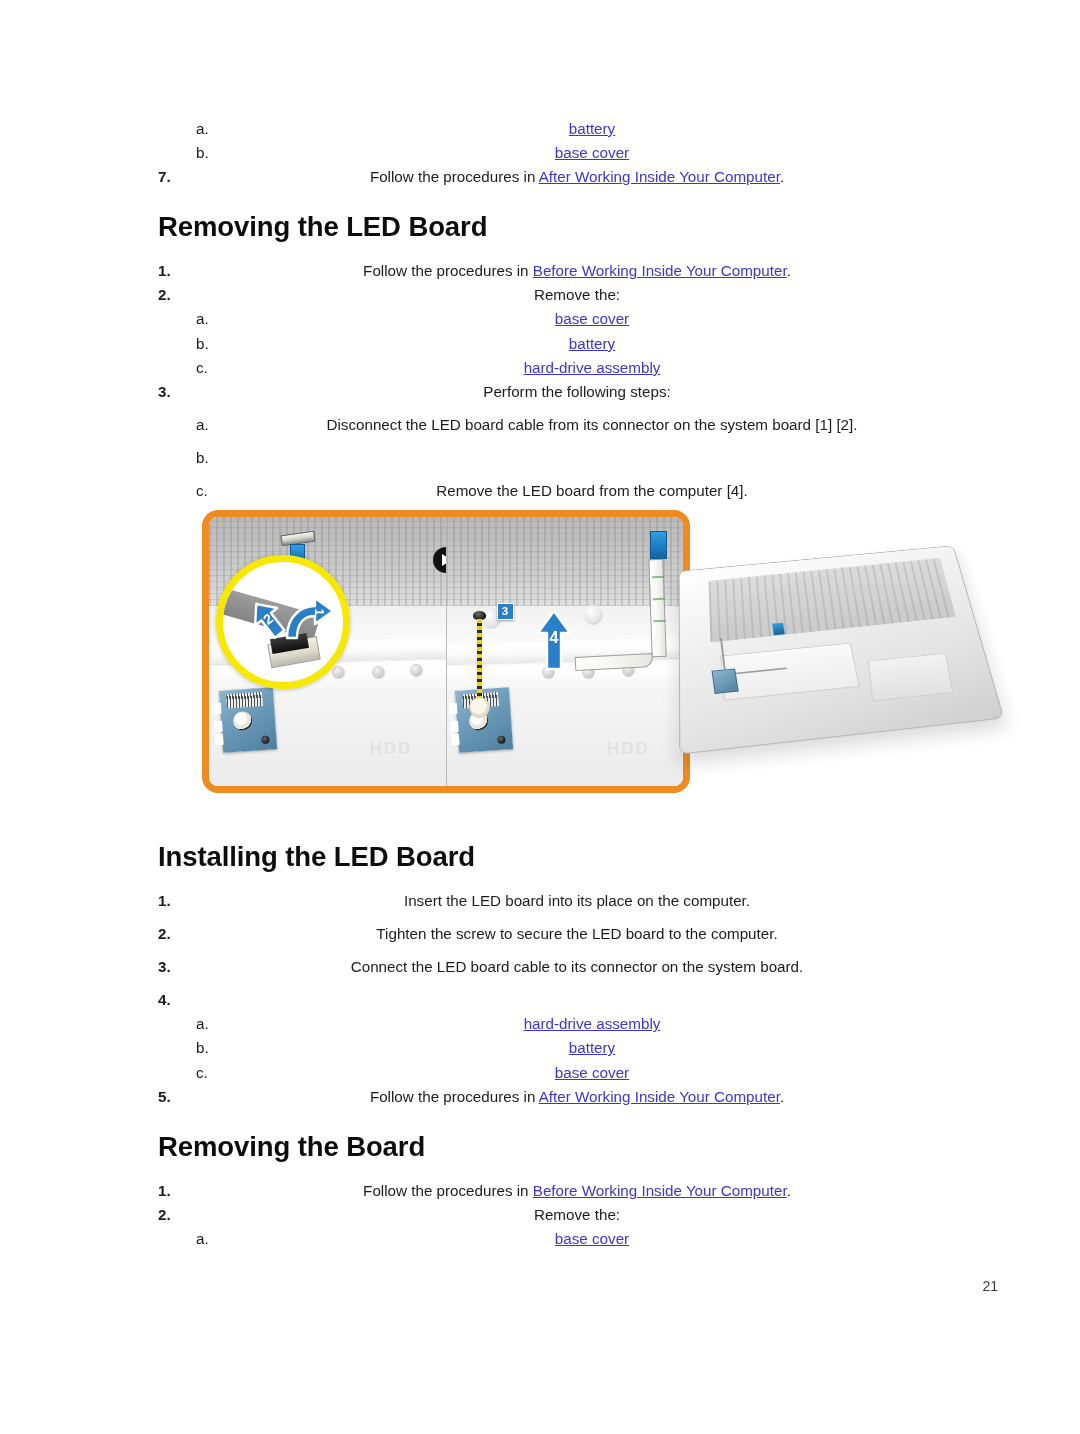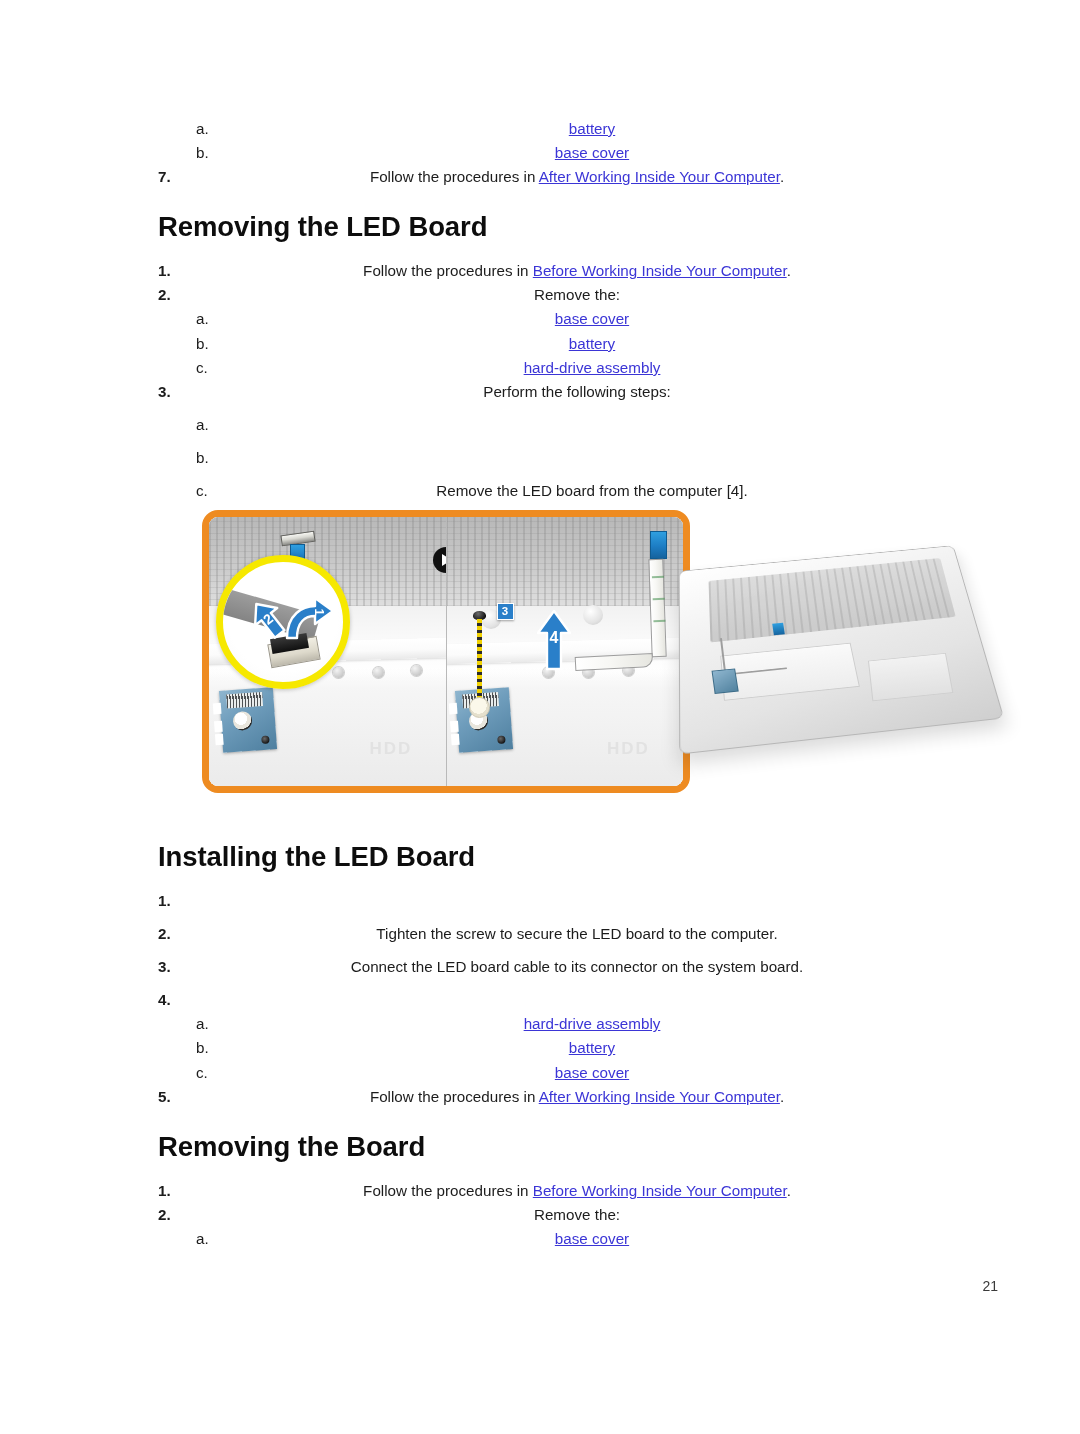"Disconnect the LED board cable" span.body { html: none -> <span><span>Disconnect the LED board cable from its connector on the system board [1] [2].</span></span> }
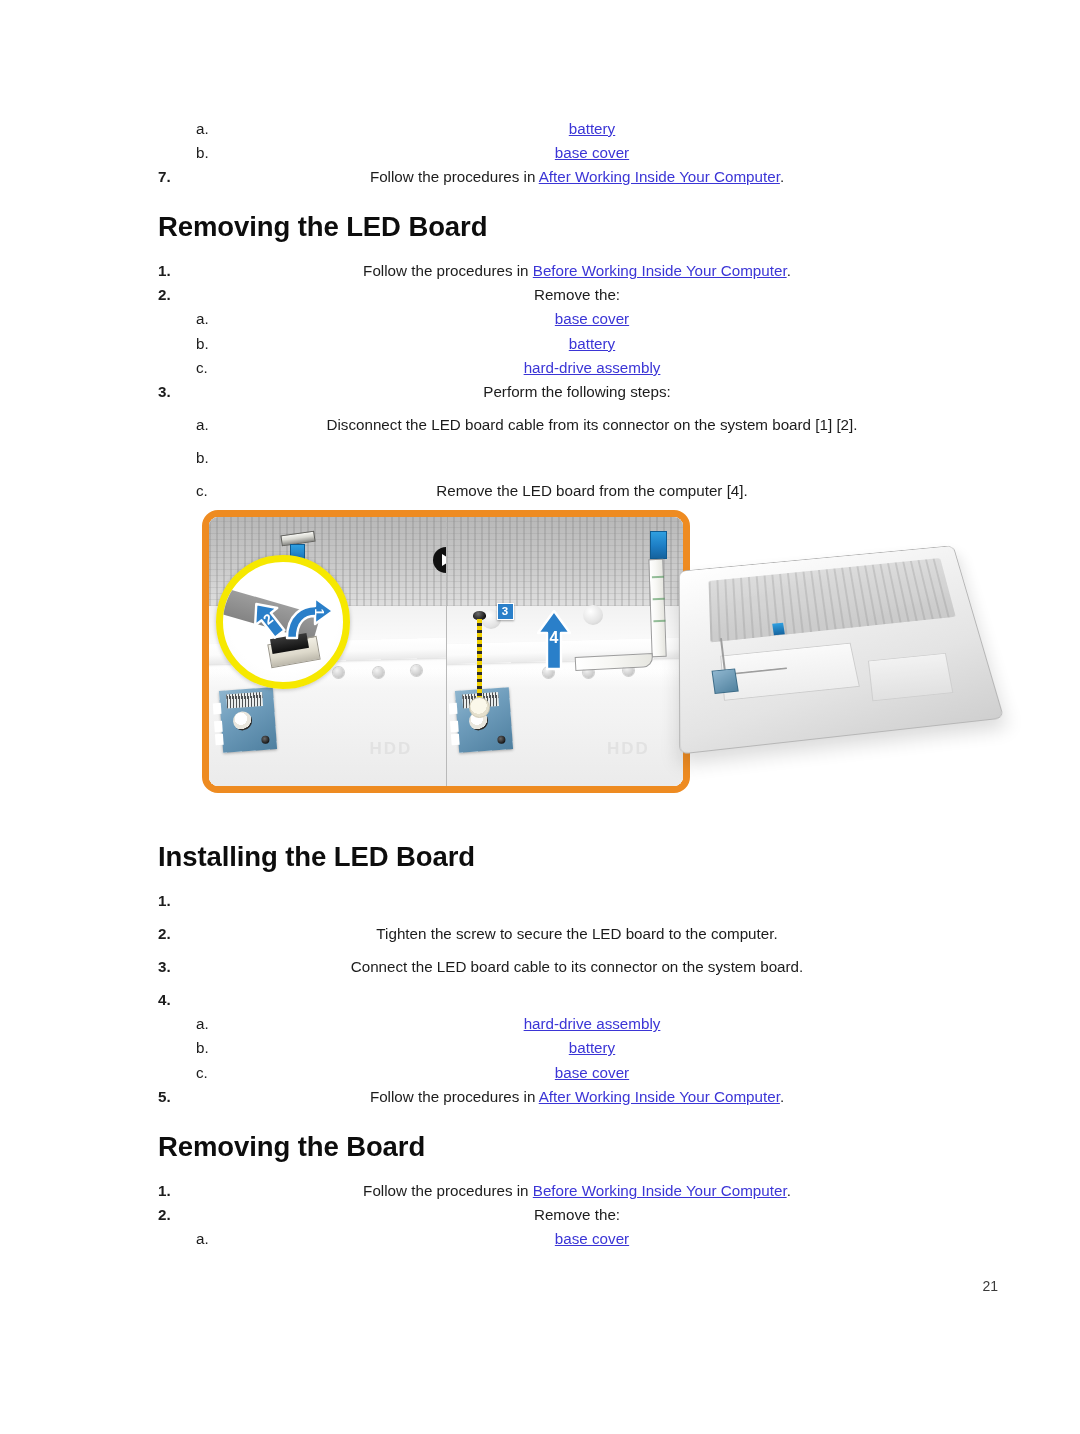"Insert the LED board into" span.body { html: none -> <span><span>Insert the LED board into its place on the computer.</span></span> }
